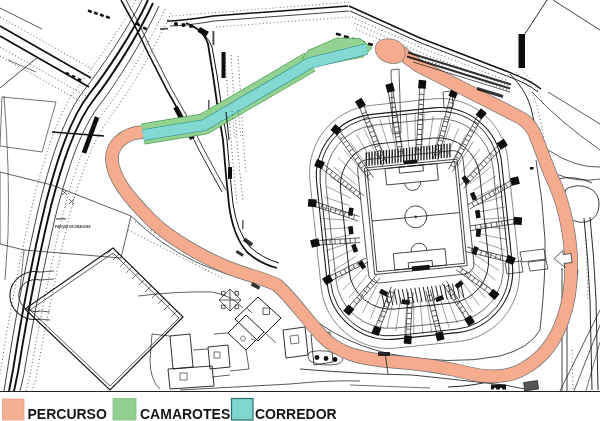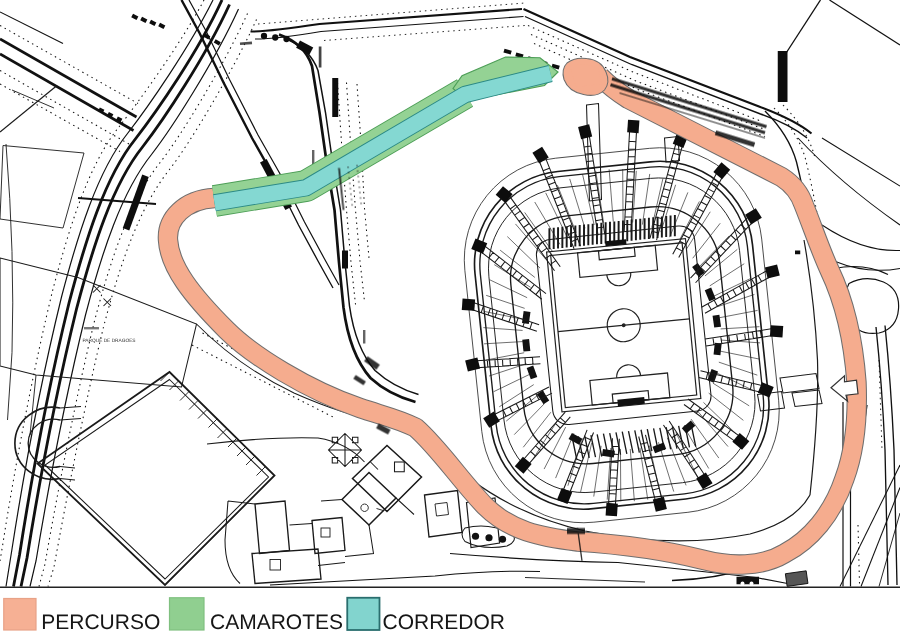"PERCURSO" #map { font-weight: none -> bold }
